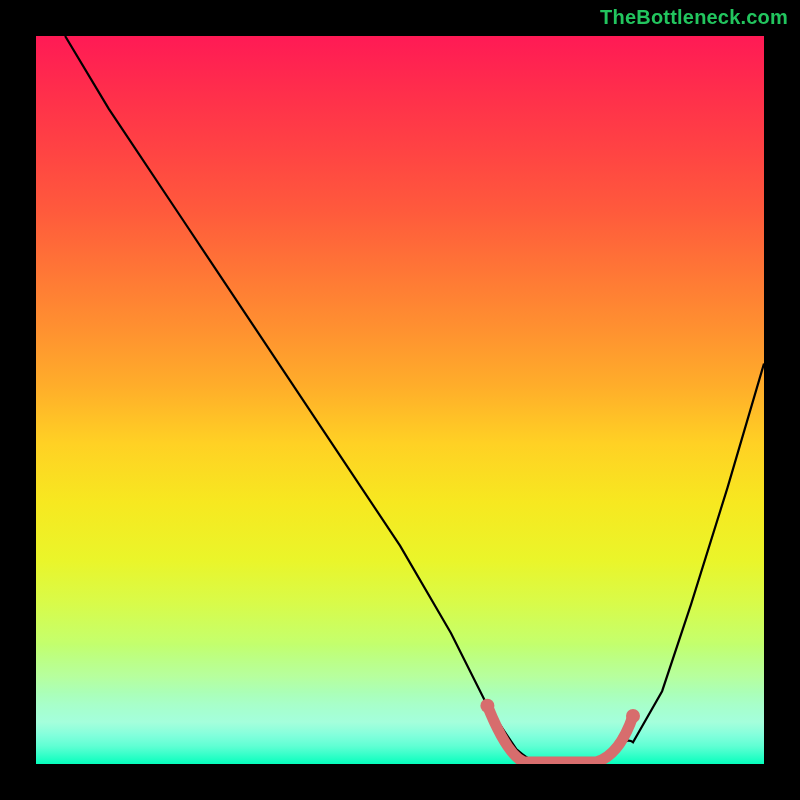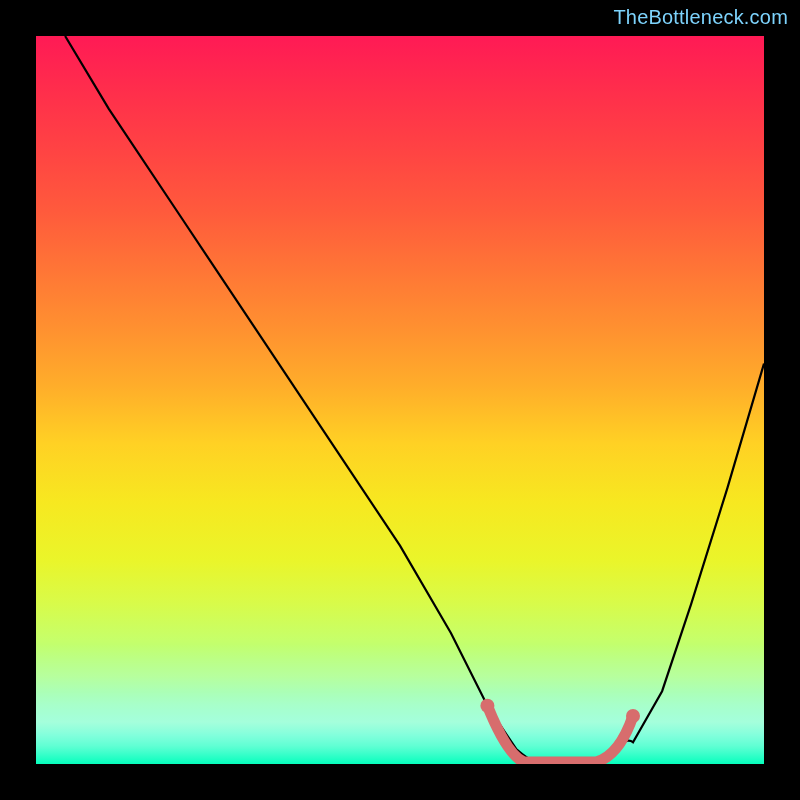"TheBottleneck.com" .watermark { color: #7dd3fc -> #22c55e; font-weight: 400 -> 700 }
